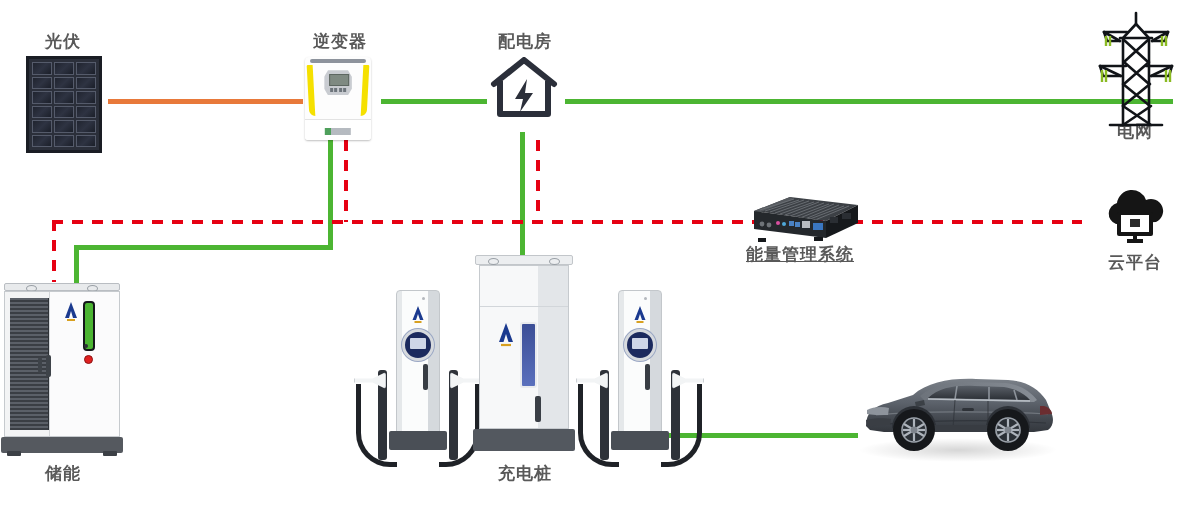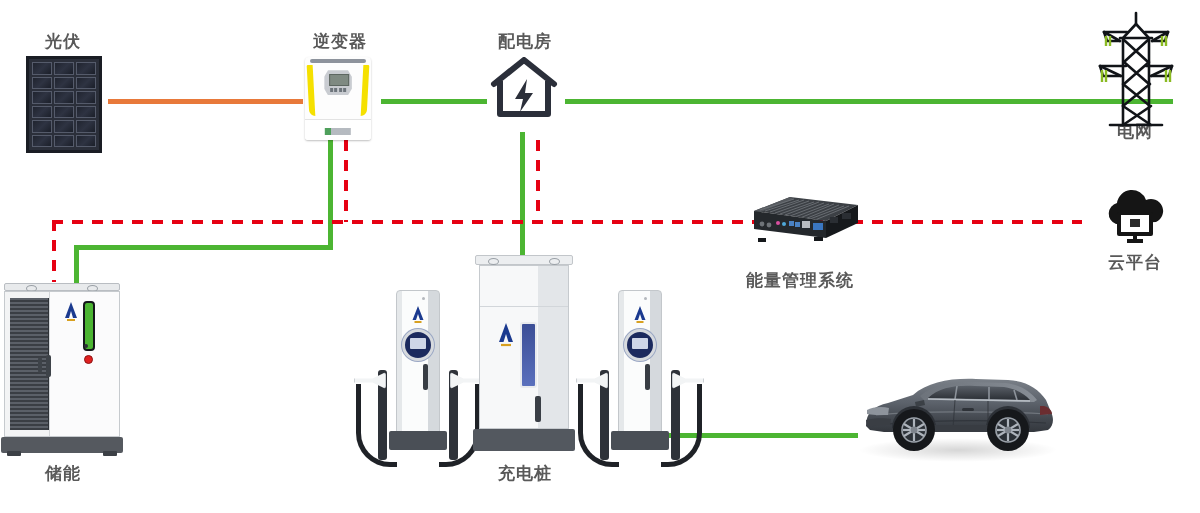"能量管理系统" div.node-label { text-decoration: none -> underline; top: 269px -> 243px }
